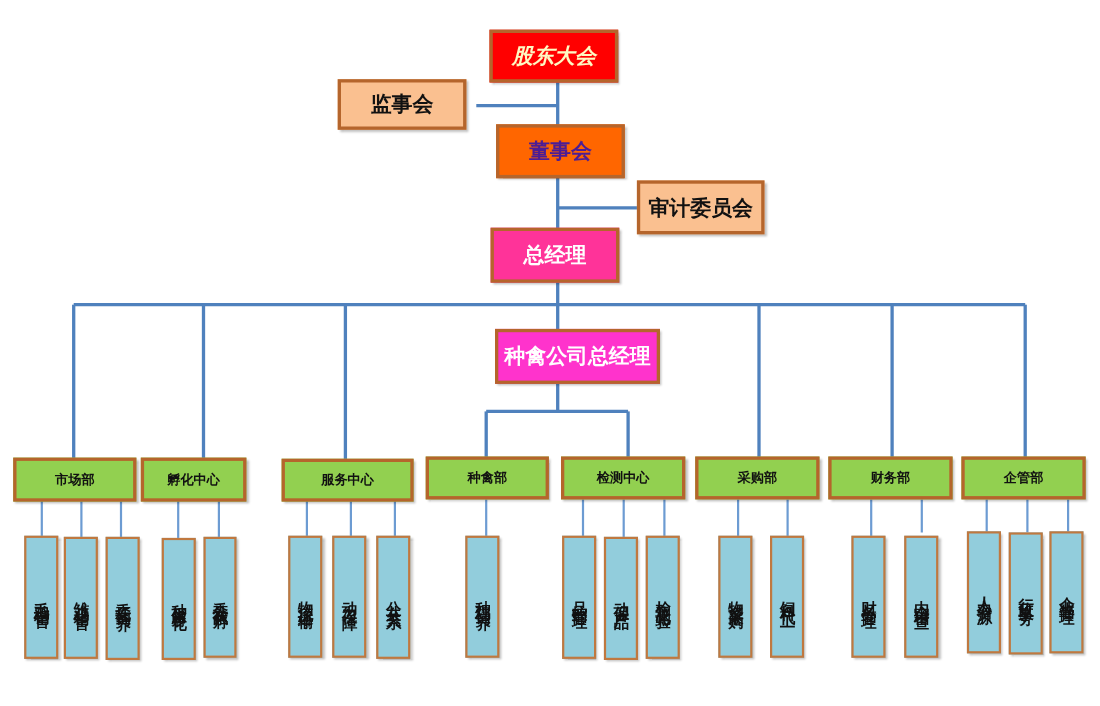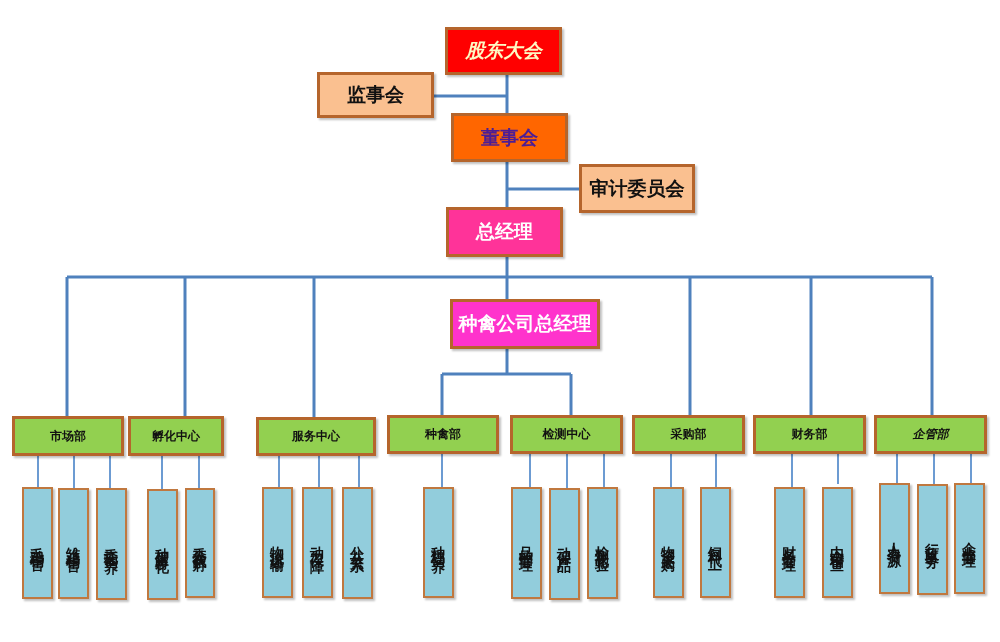"监事会" div.box { left: 317px -> 307px }
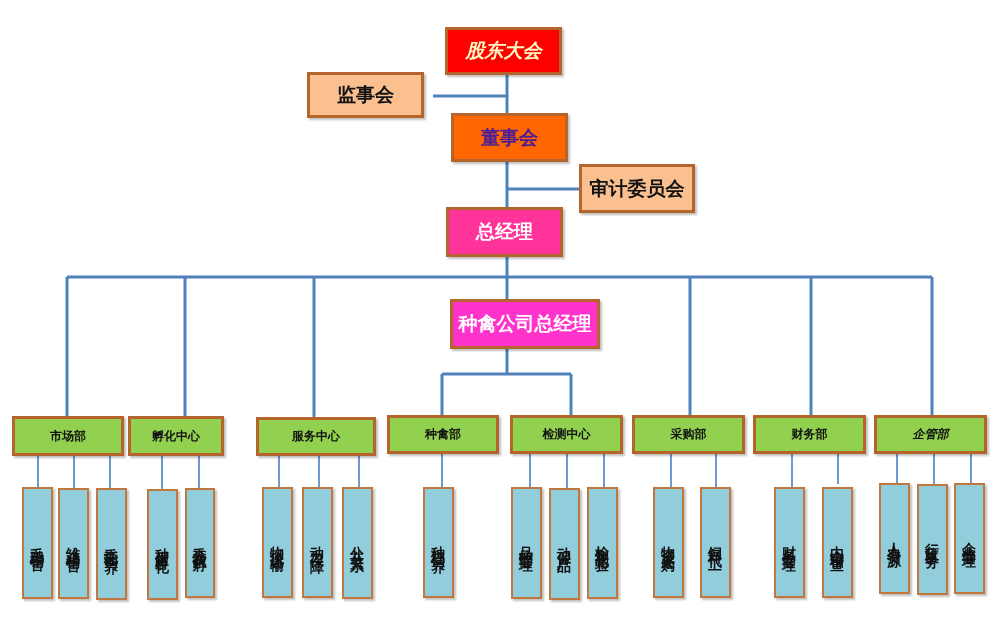"企管部" div.box { font-style: italic -> none }
